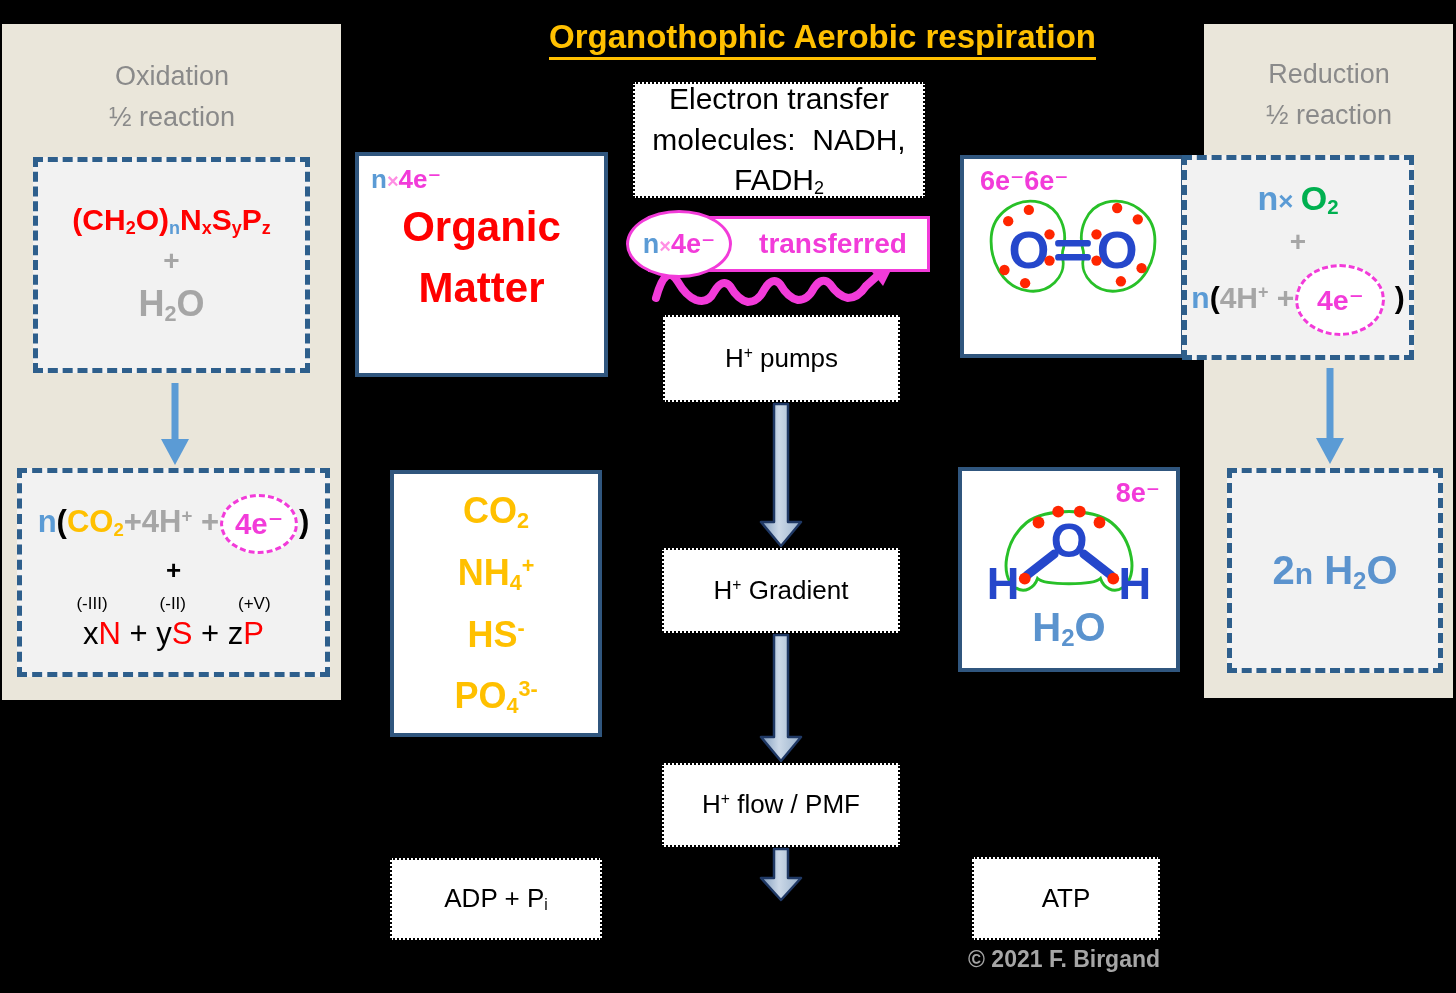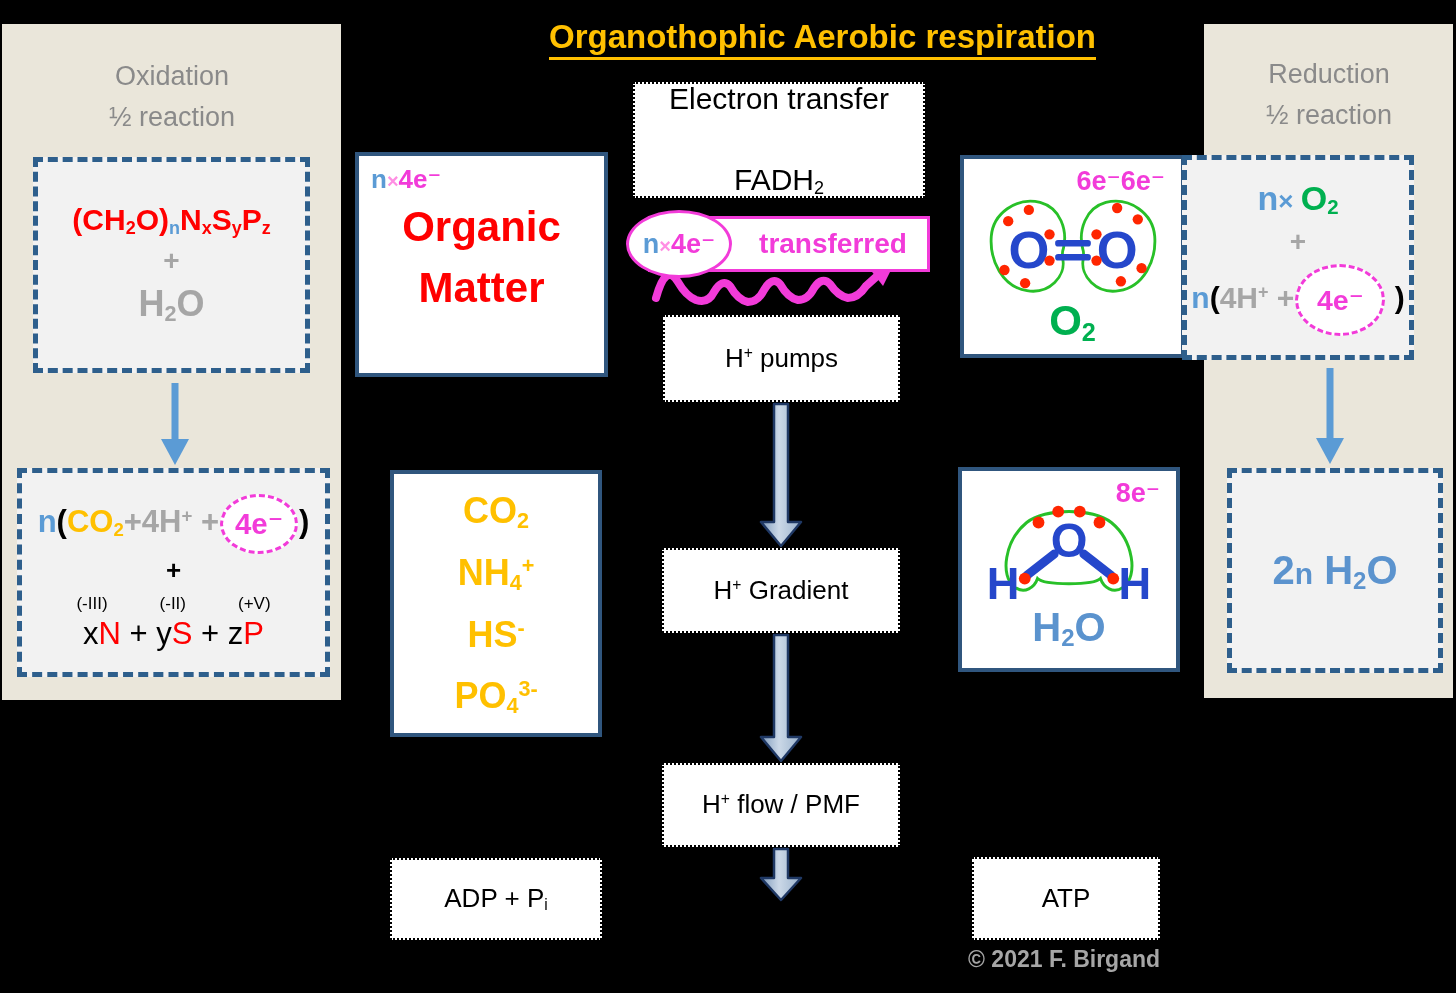"molecules: NADH," span { html: none -> <span>molecules:&nbsp; NADH,</span> }
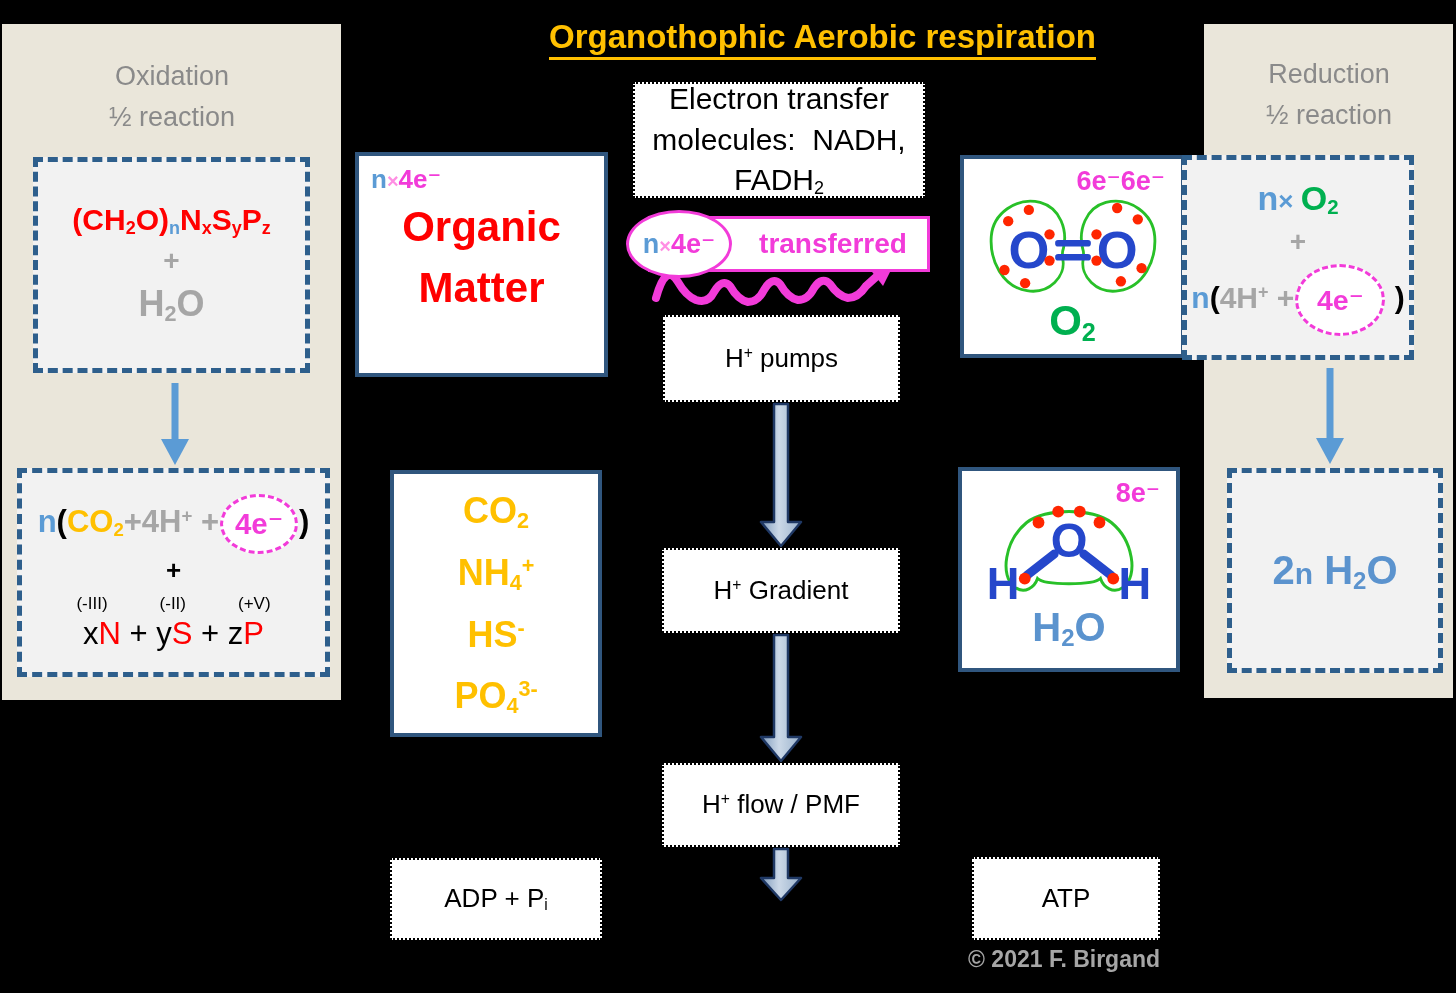"6e⁻" div { justify-content: flex-end -> flex-start }
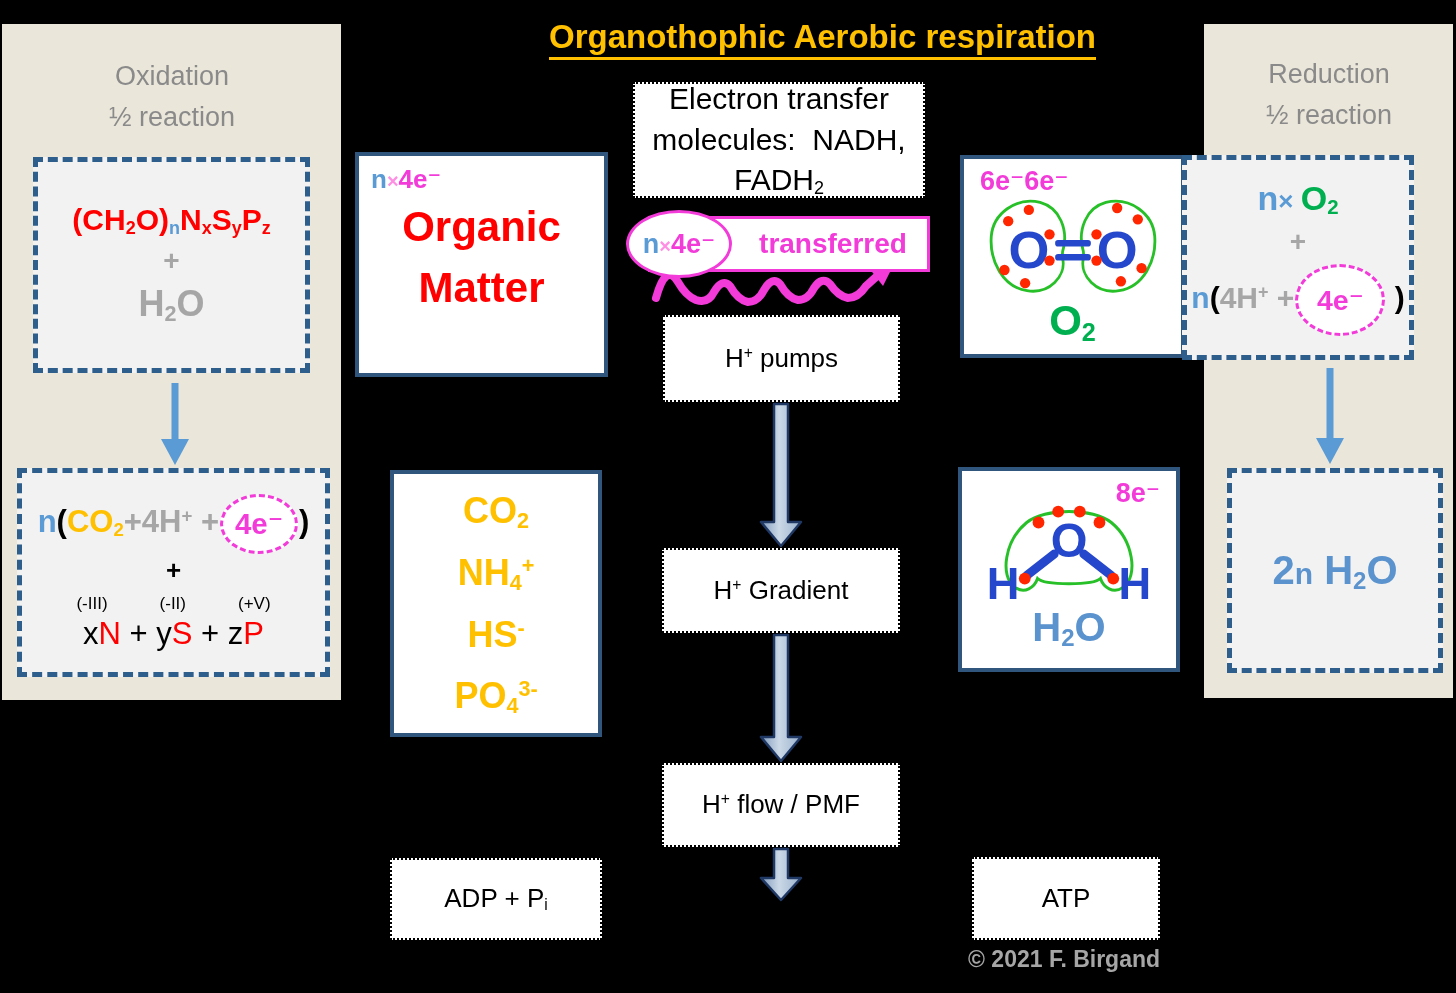"O2" div.bold { html: <div><span>O</span><sub>2</sub></div> -> none }
